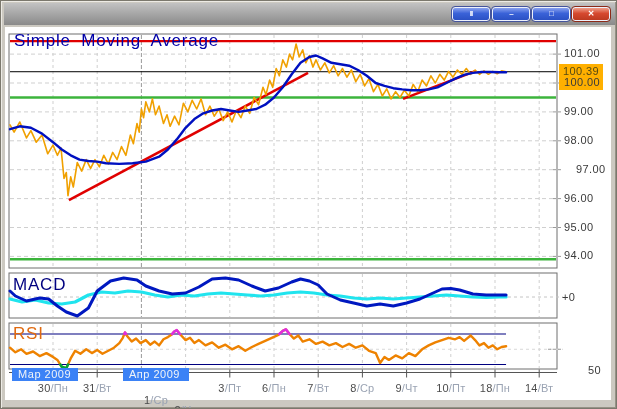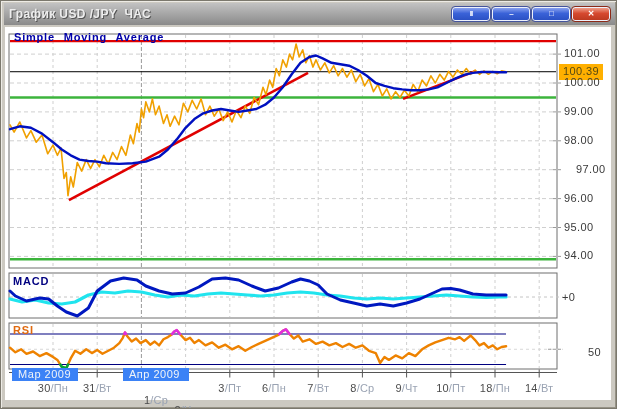"График USD /JPY ЧАС" span.title { html: <span>График USD /JPY ЧАС</span> -> none }
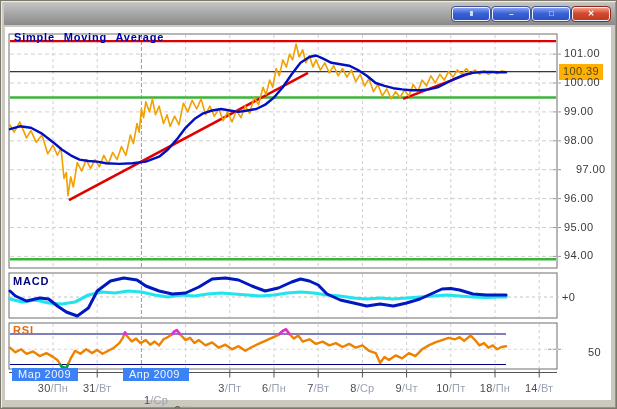"Simple Moving Average" .ind-label { font-size: 11px -> 17px; font-weight: bold -> normal }
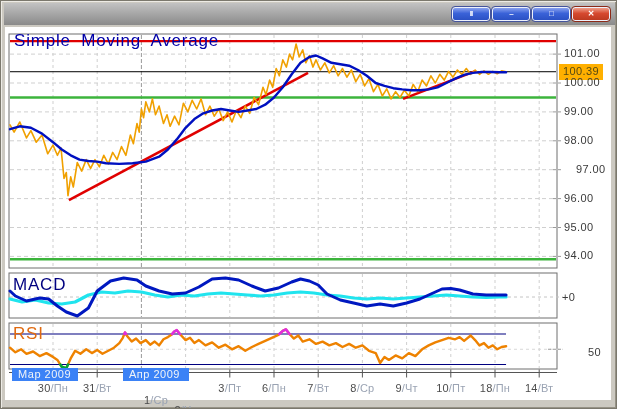"100.39" .price-tag { height: 16px -> 26px }
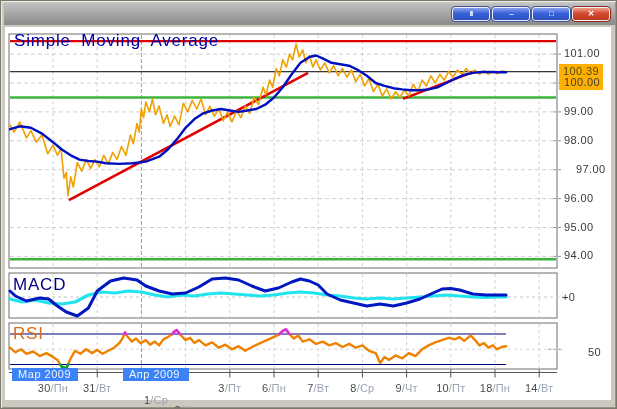"50" .fifty-label { top: 345px -> 363px }
